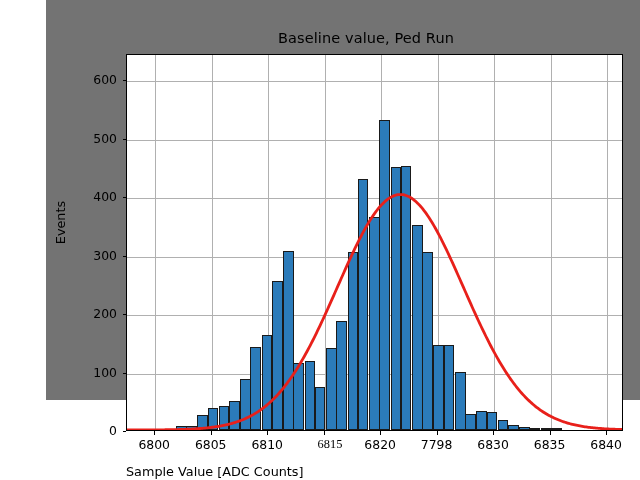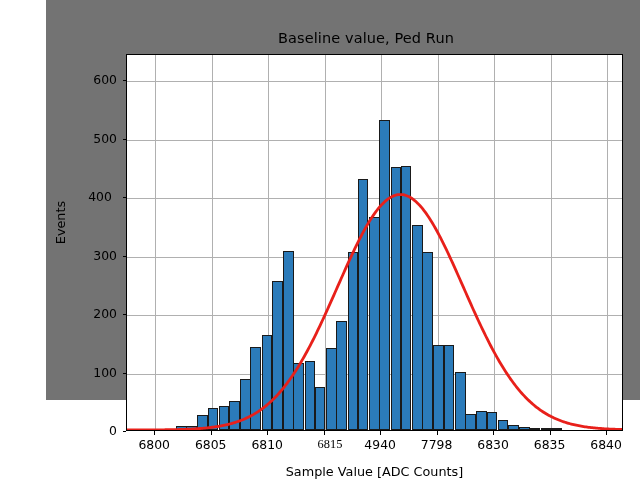"400" div.ytick-label { left: 24px -> 11px; text-align: center -> none }
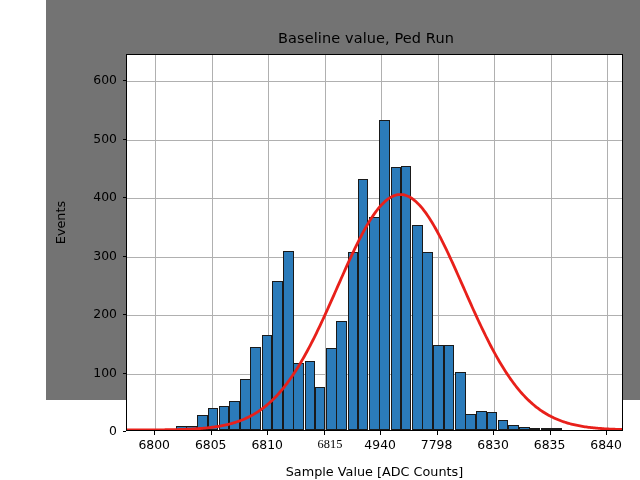"4940" div.xtick-label { text: 4940 -> 6820 }
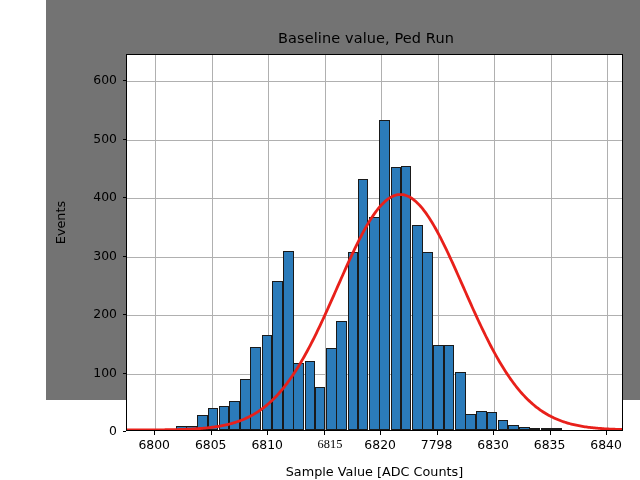"Sample Value [ADC Counts]" #xlabel { text-align: center -> left }
